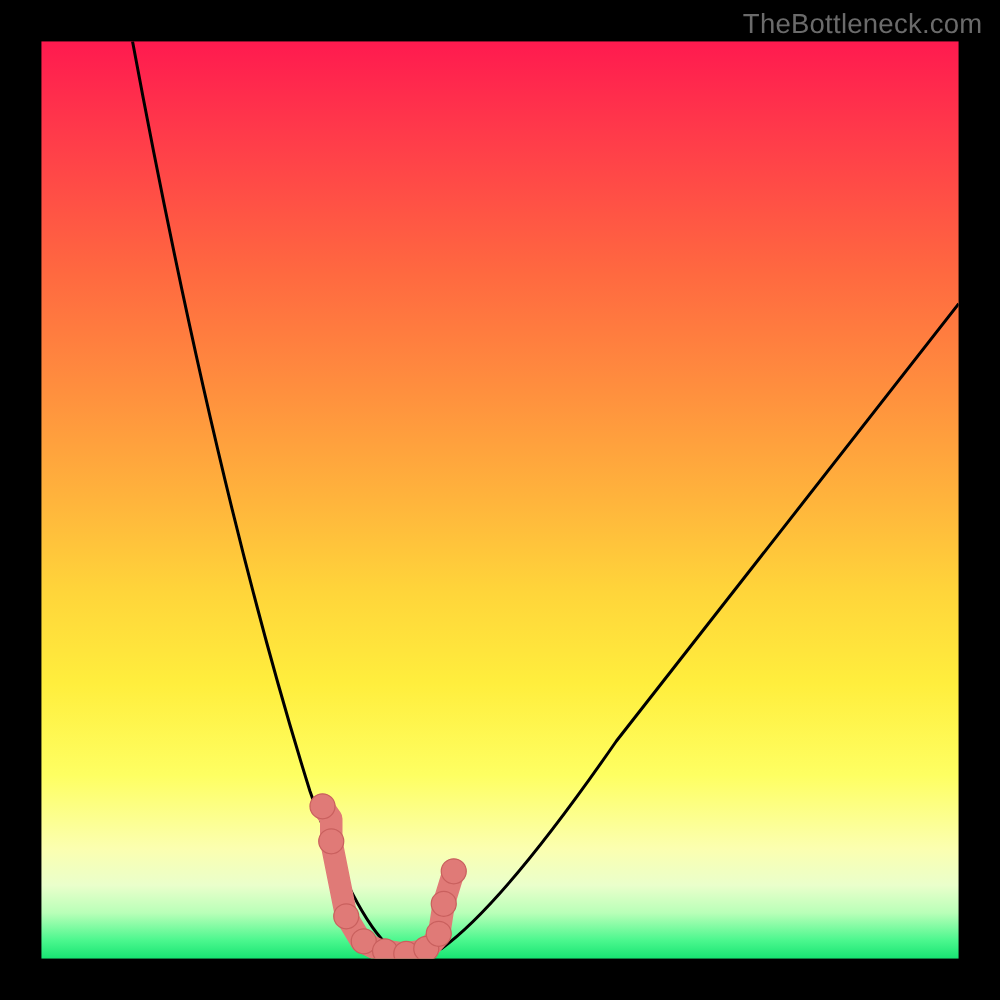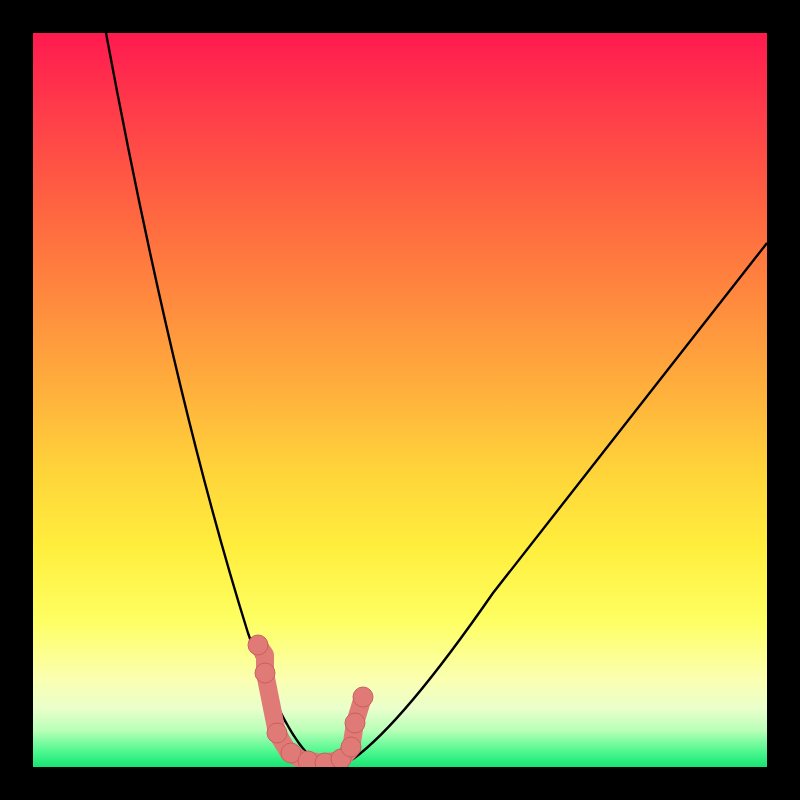"TheBottleneck.com" div.watermark { html: none -> <div>TheBottleneck.com</div> }
